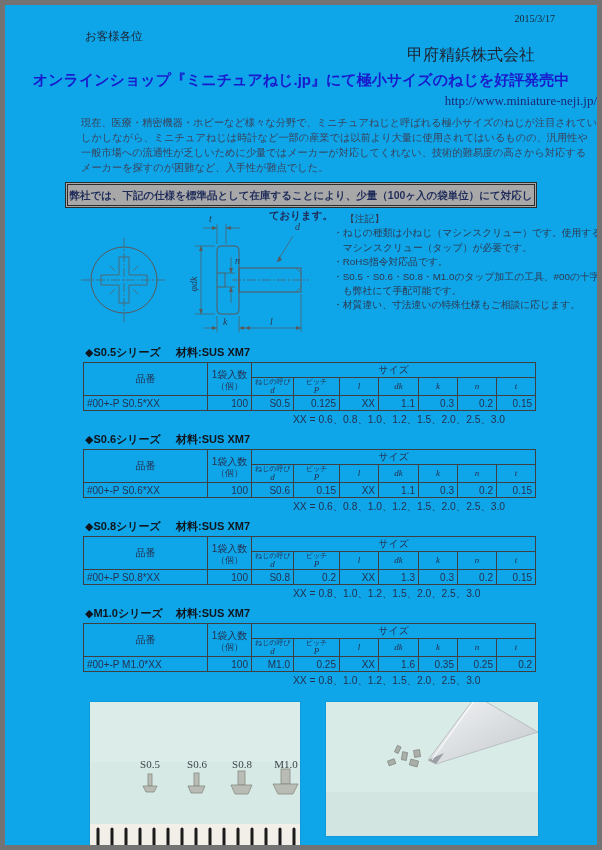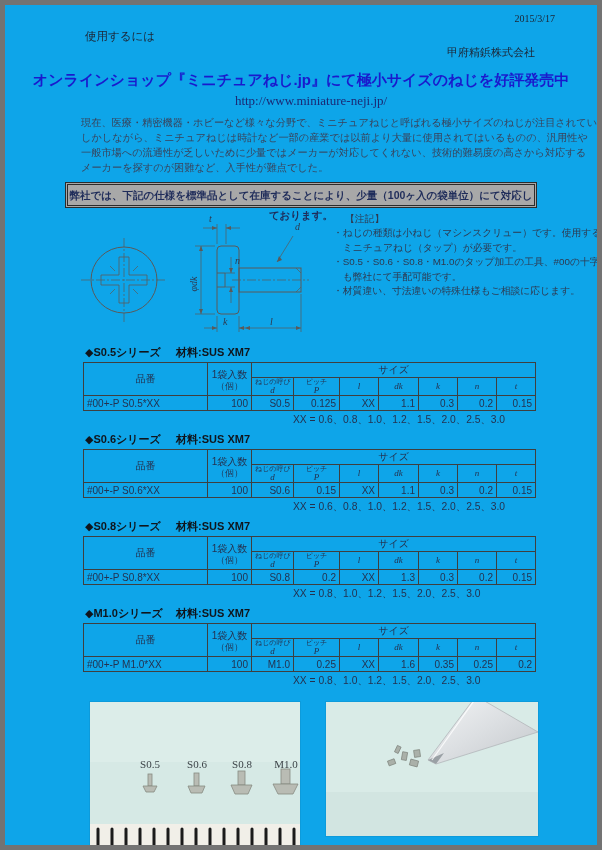"使用するには" div.salutation { text: 使用するには -> お客様各位 }
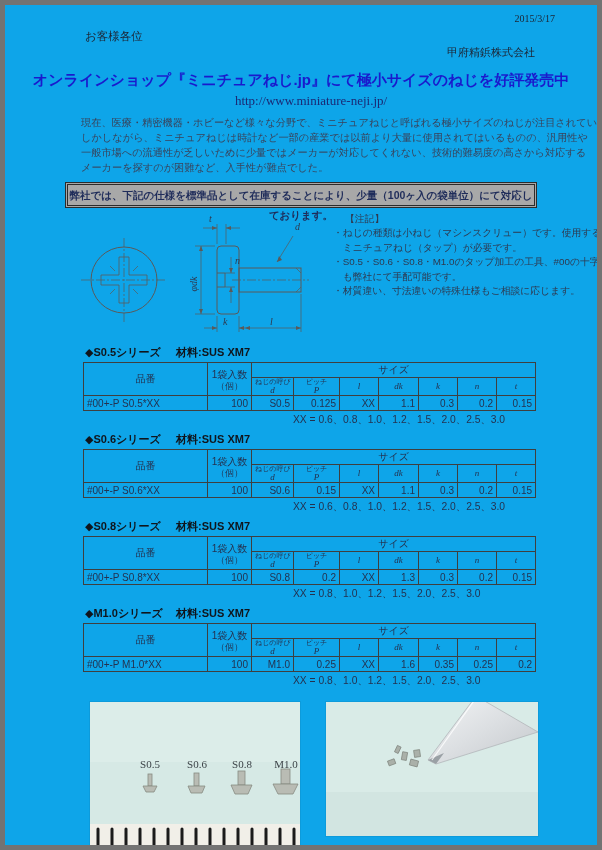"甲府精鋲株式会社" .company { font-size: 11px -> 16px }
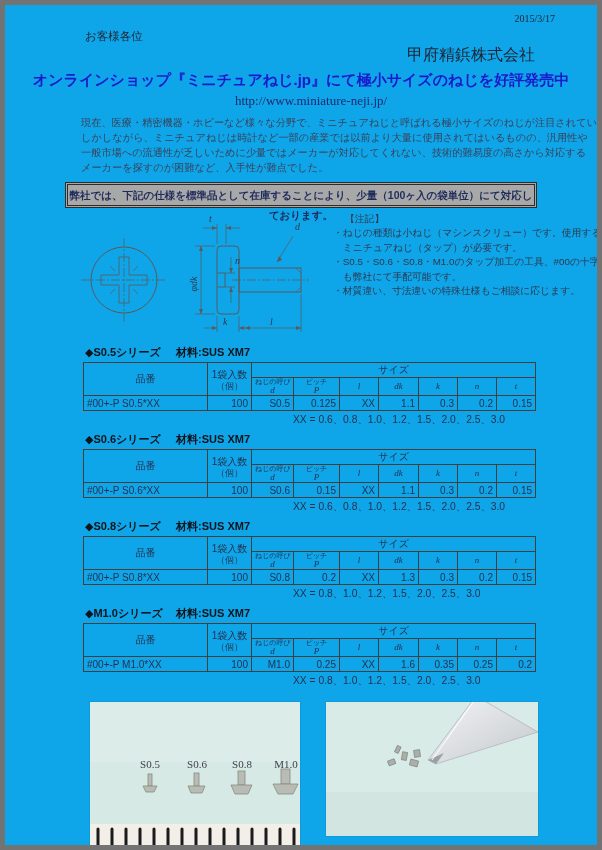"http://www.miniature-neji.jp/" .url-line { text-align: center -> right }
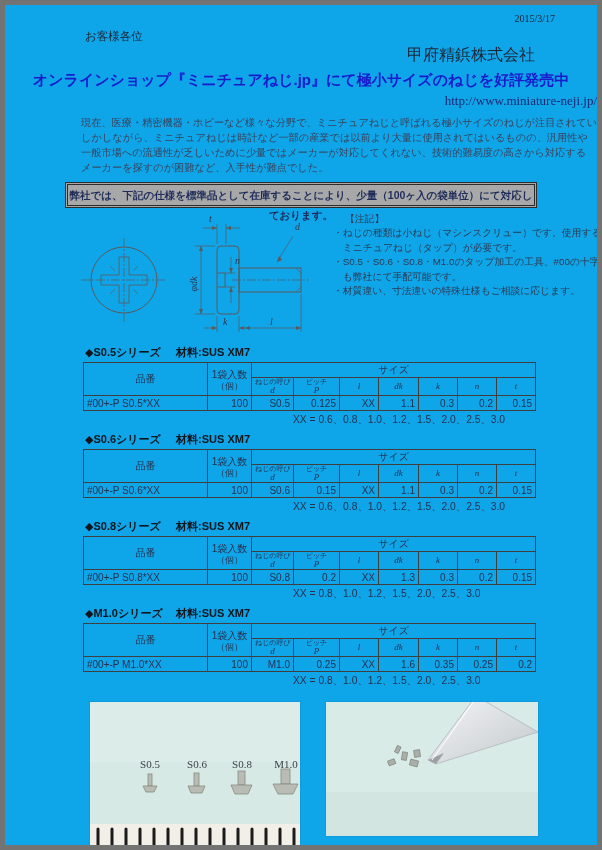"ミニチュアねじ（タップ）が必要です。" div { text: ミニチュアねじ -> マシンスクリュー }
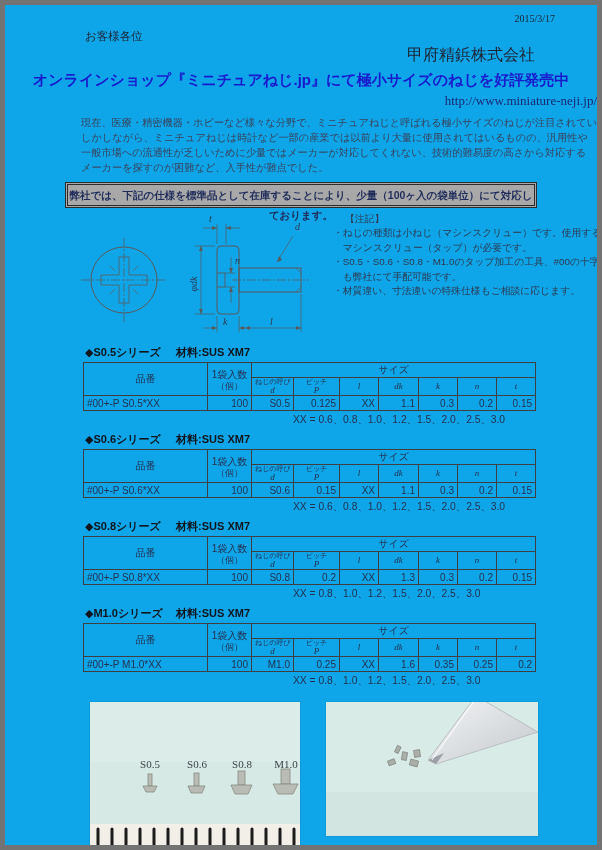"・RoHS指令対応品です。" div { html: none -> <div>・RoHS指令対応品です。</div> }
